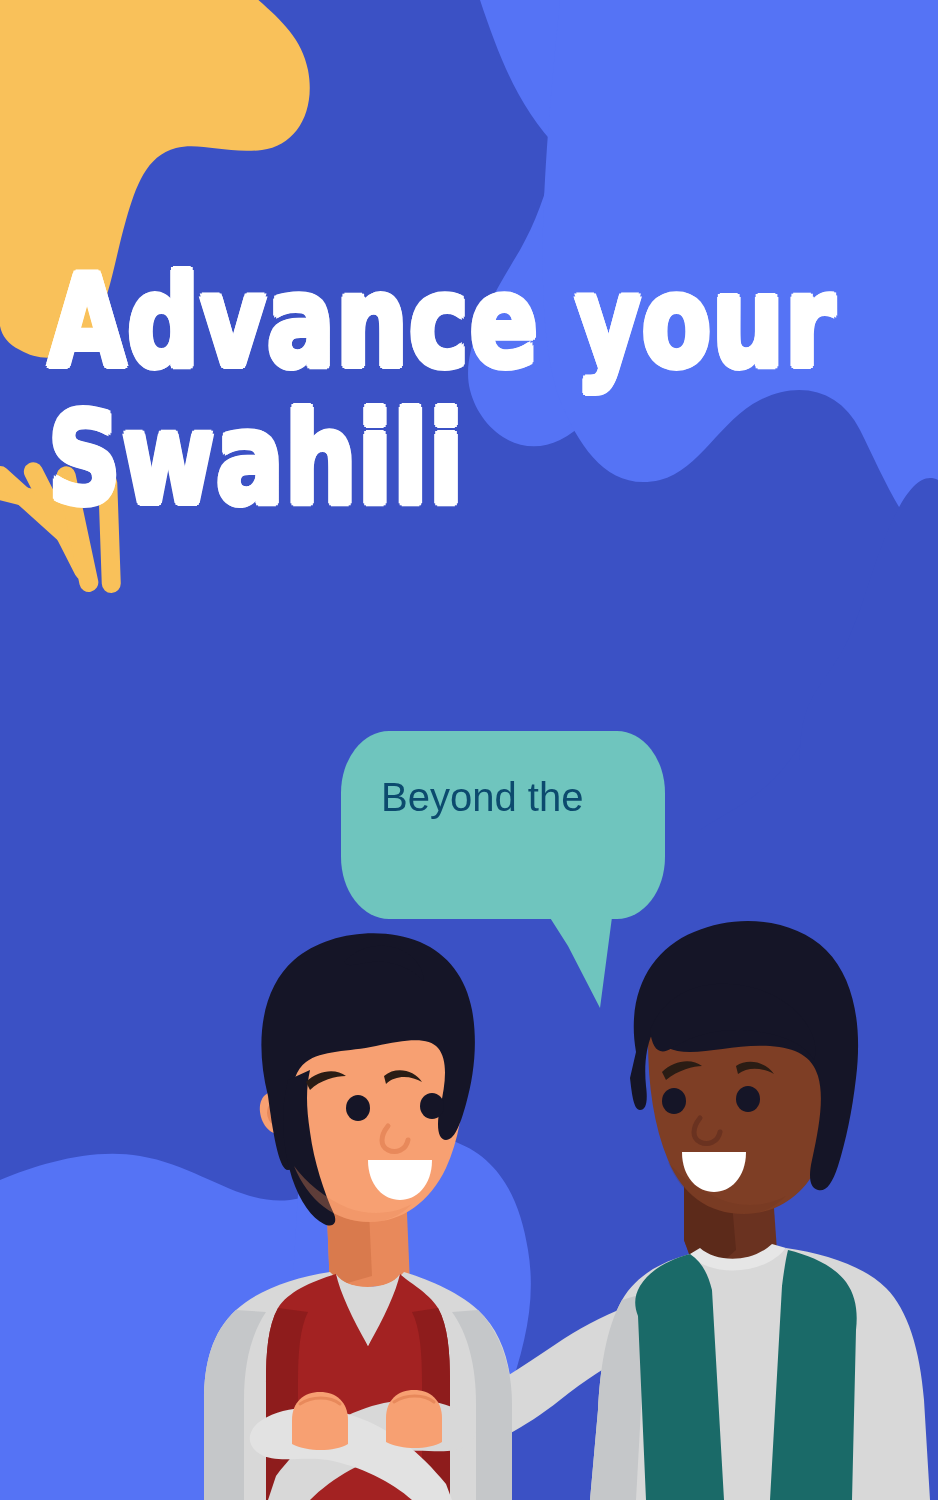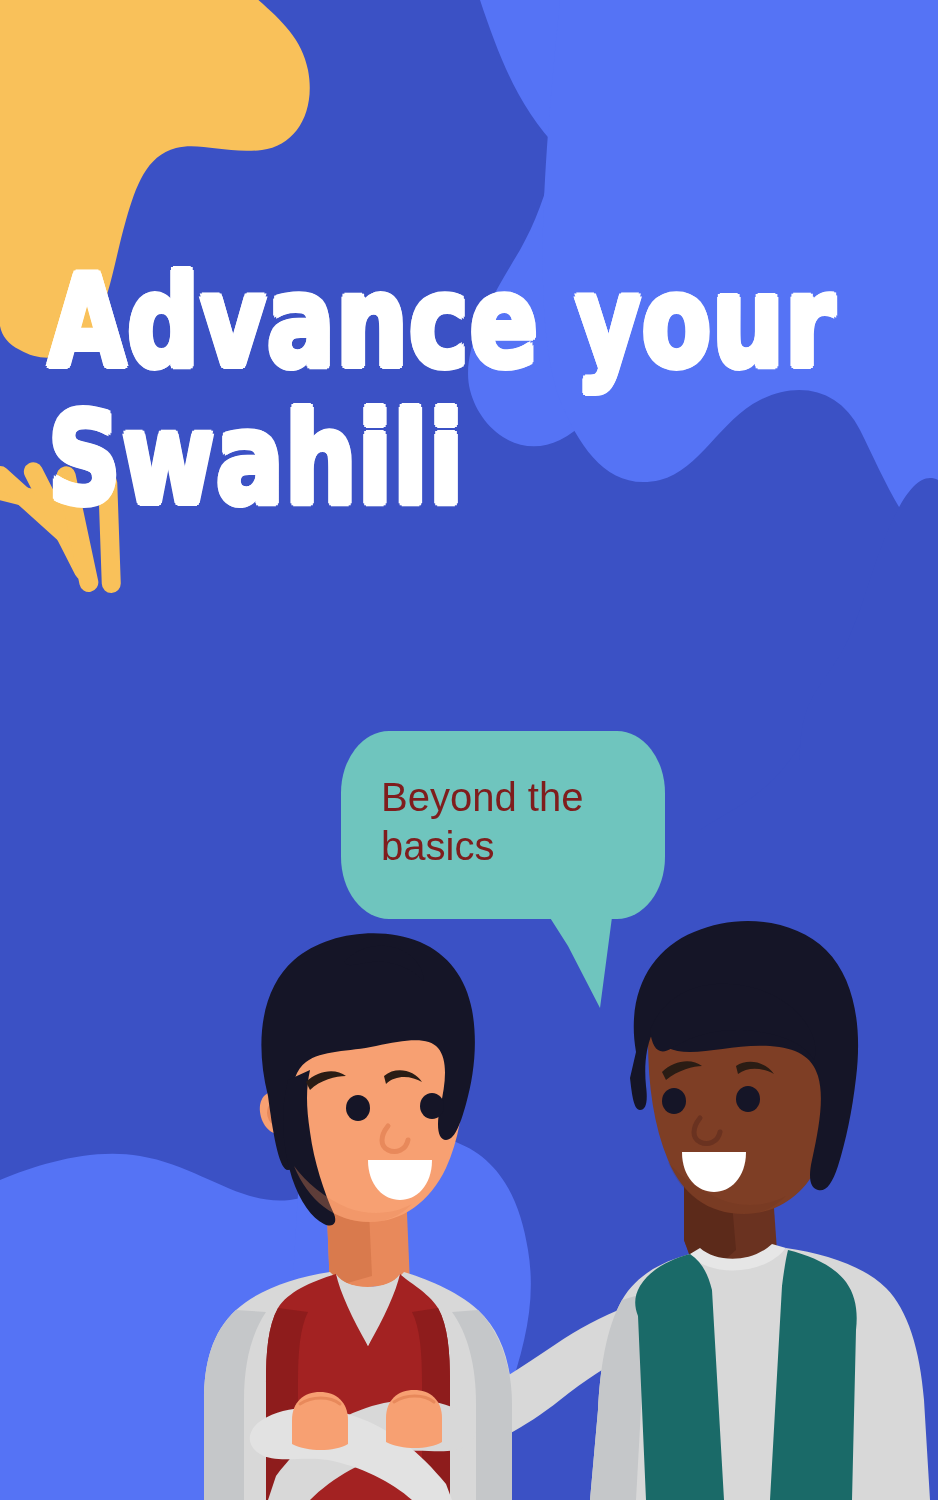"Beyond the" #speech-text { color: #7f1d1d -> #0c4a6e }
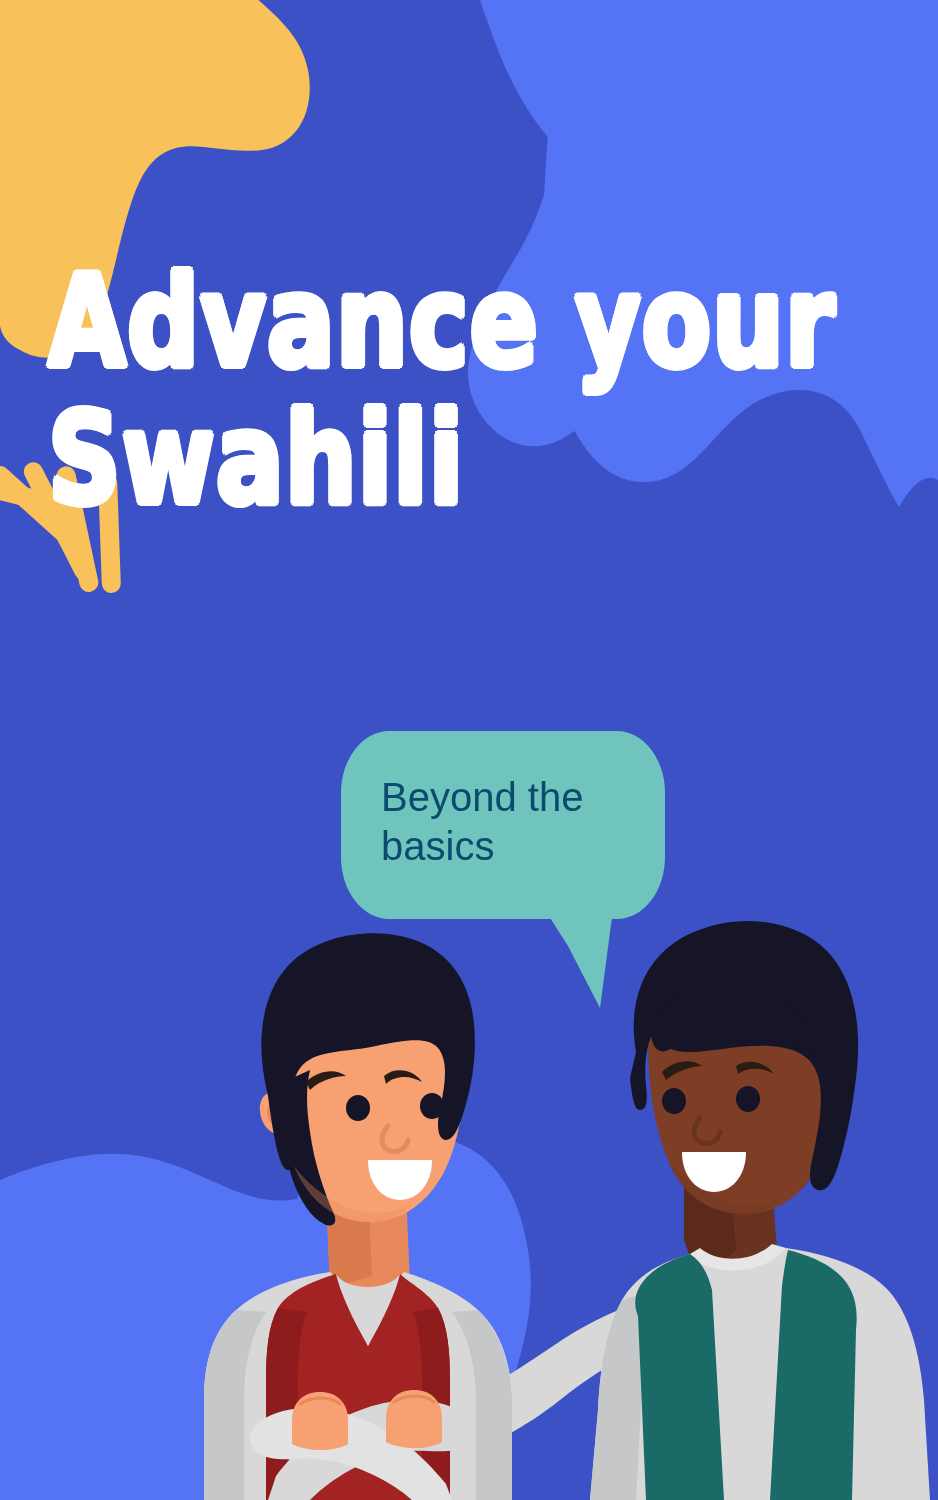"basics" div { html: <div>basics</div> -> none }
